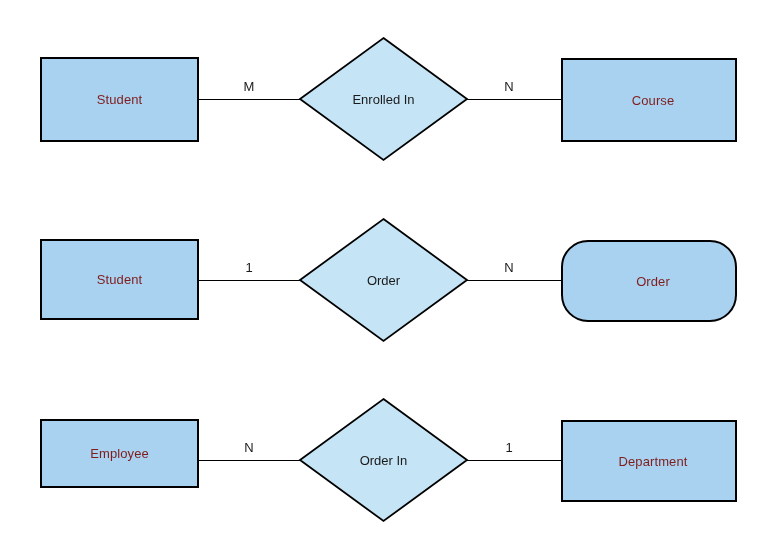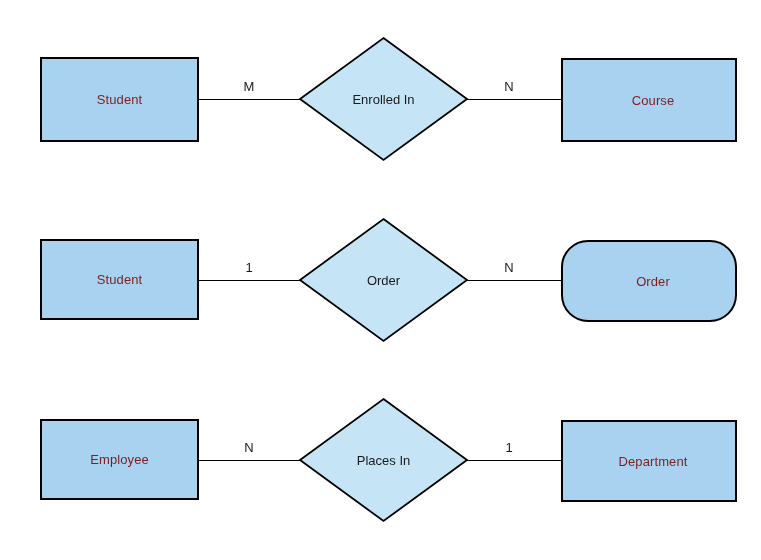"Employee" div.entity { height: 81px -> 69px }
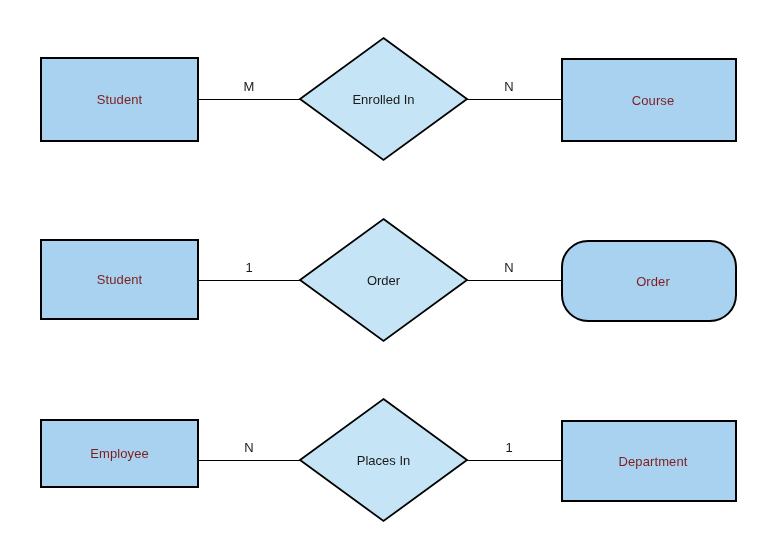"Places In" div.diamond-label { text: Places -> Order }
